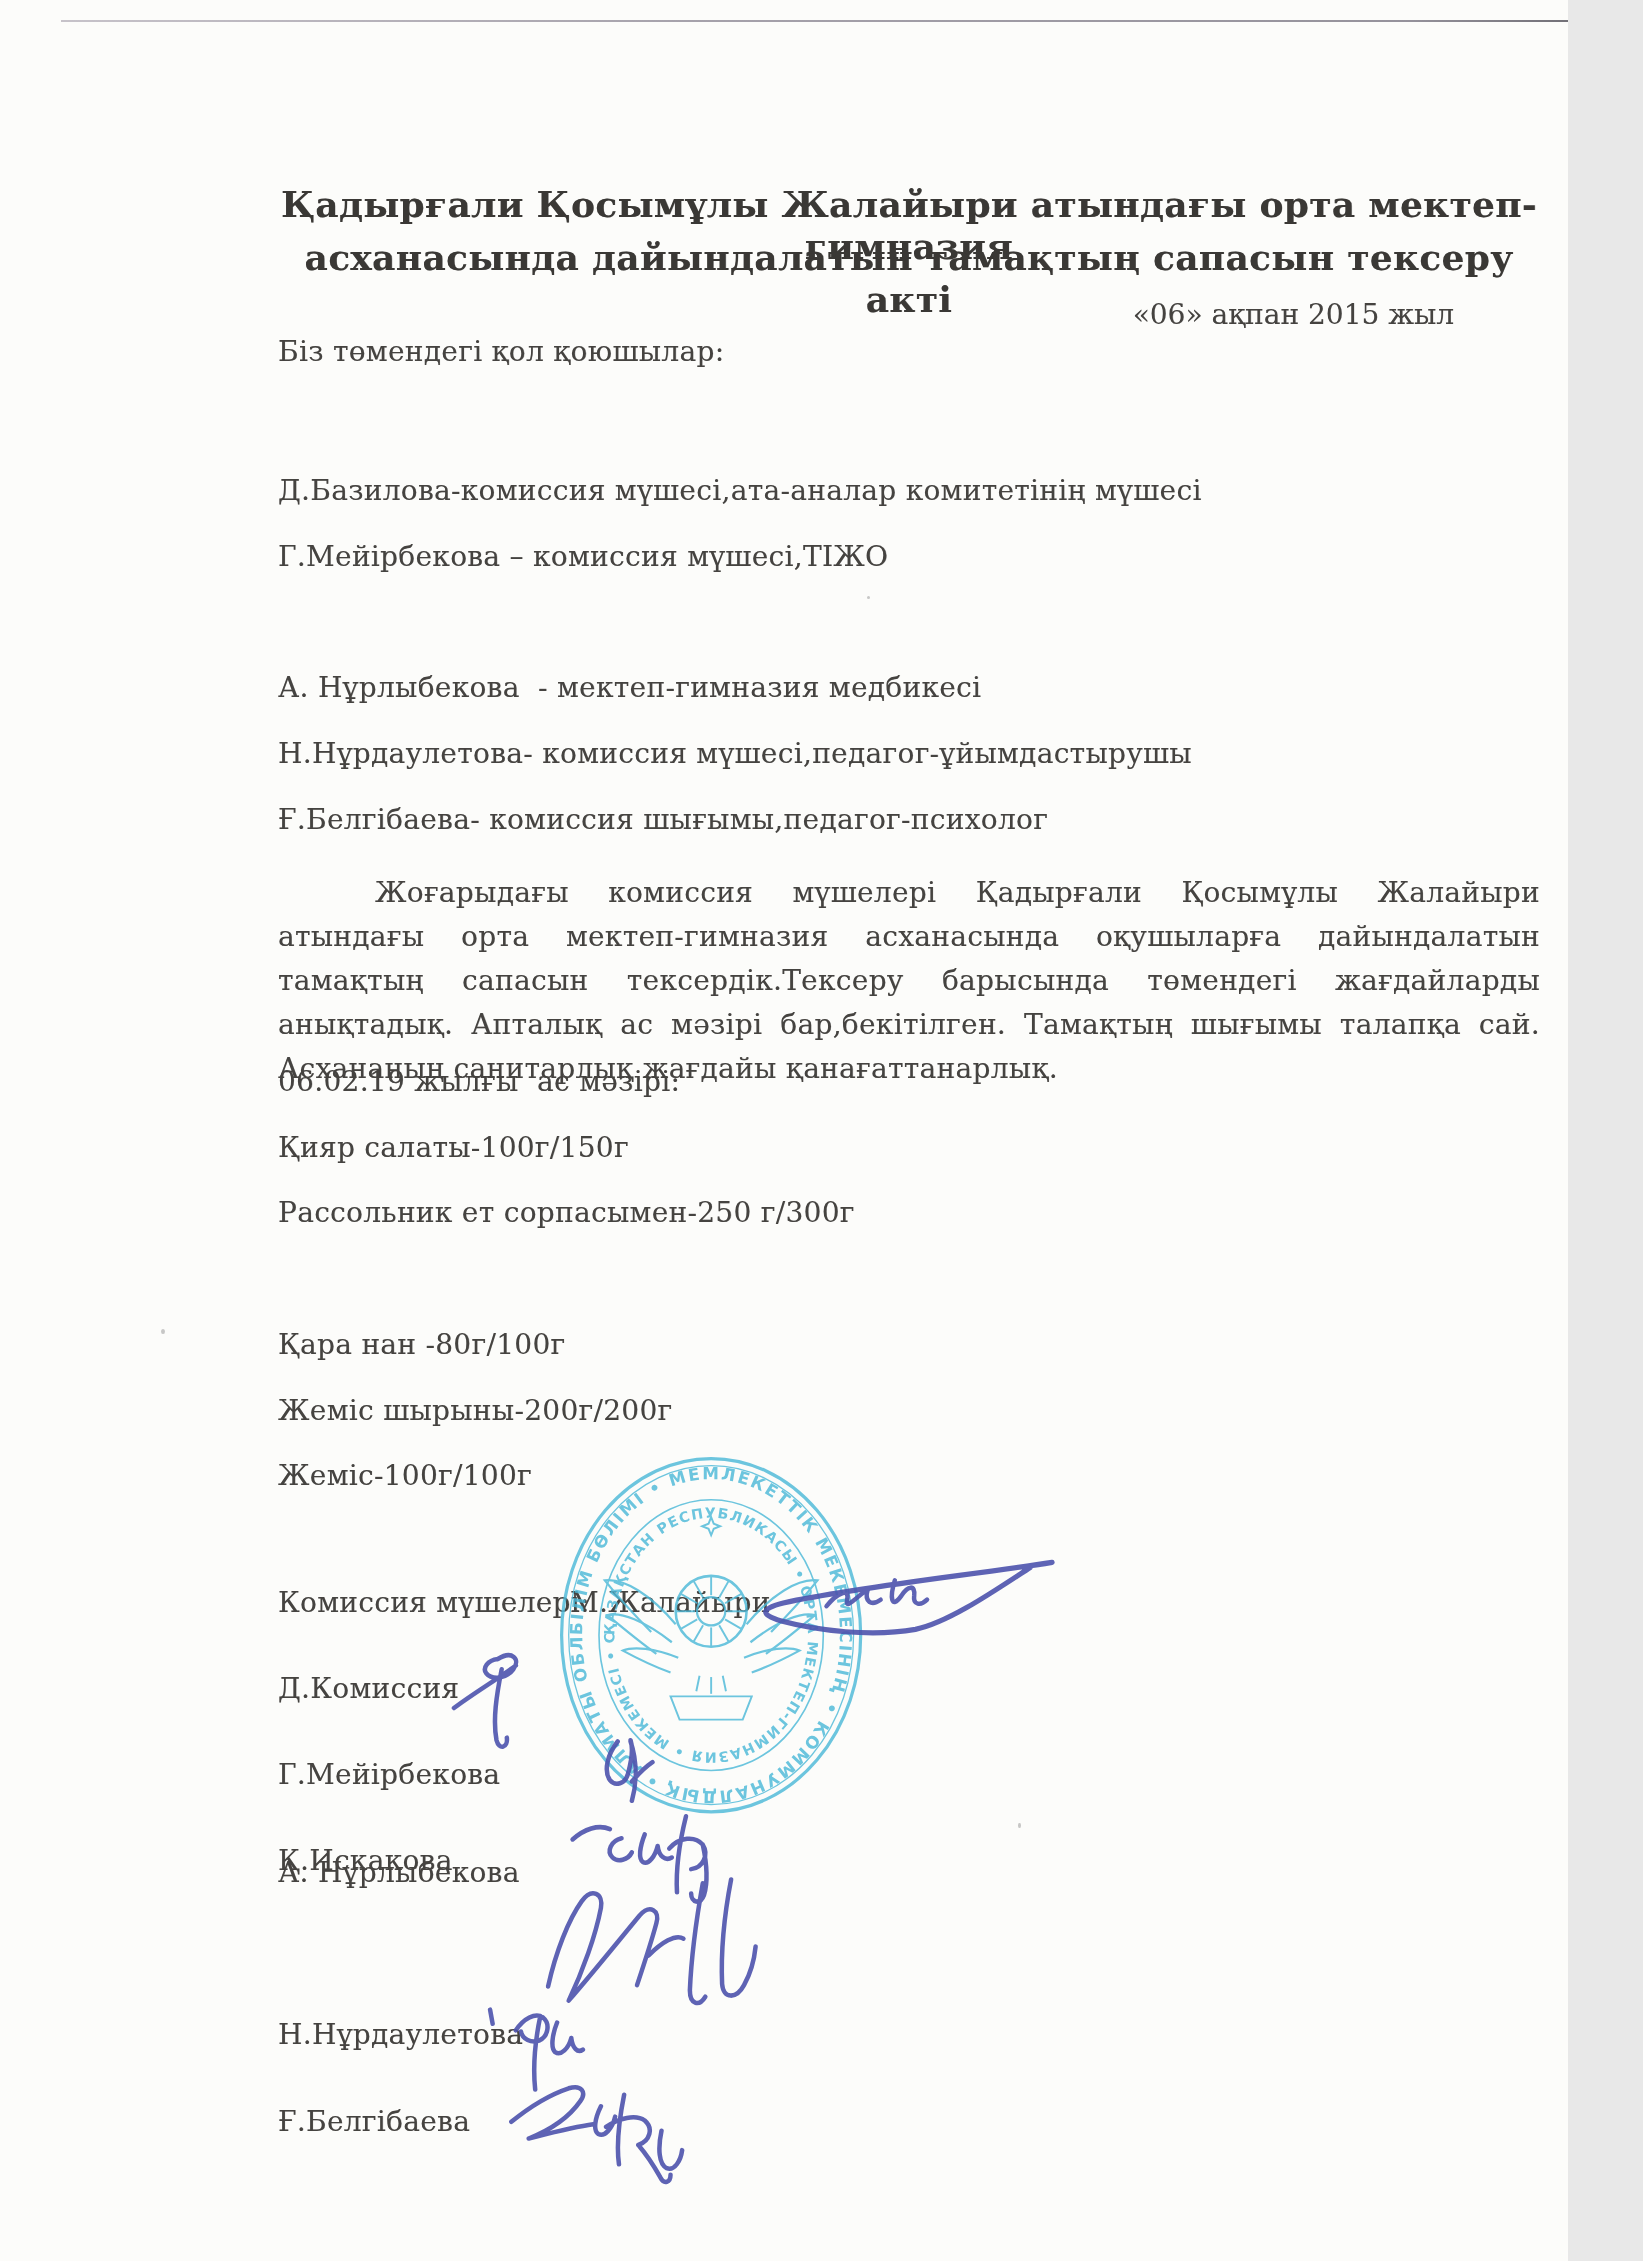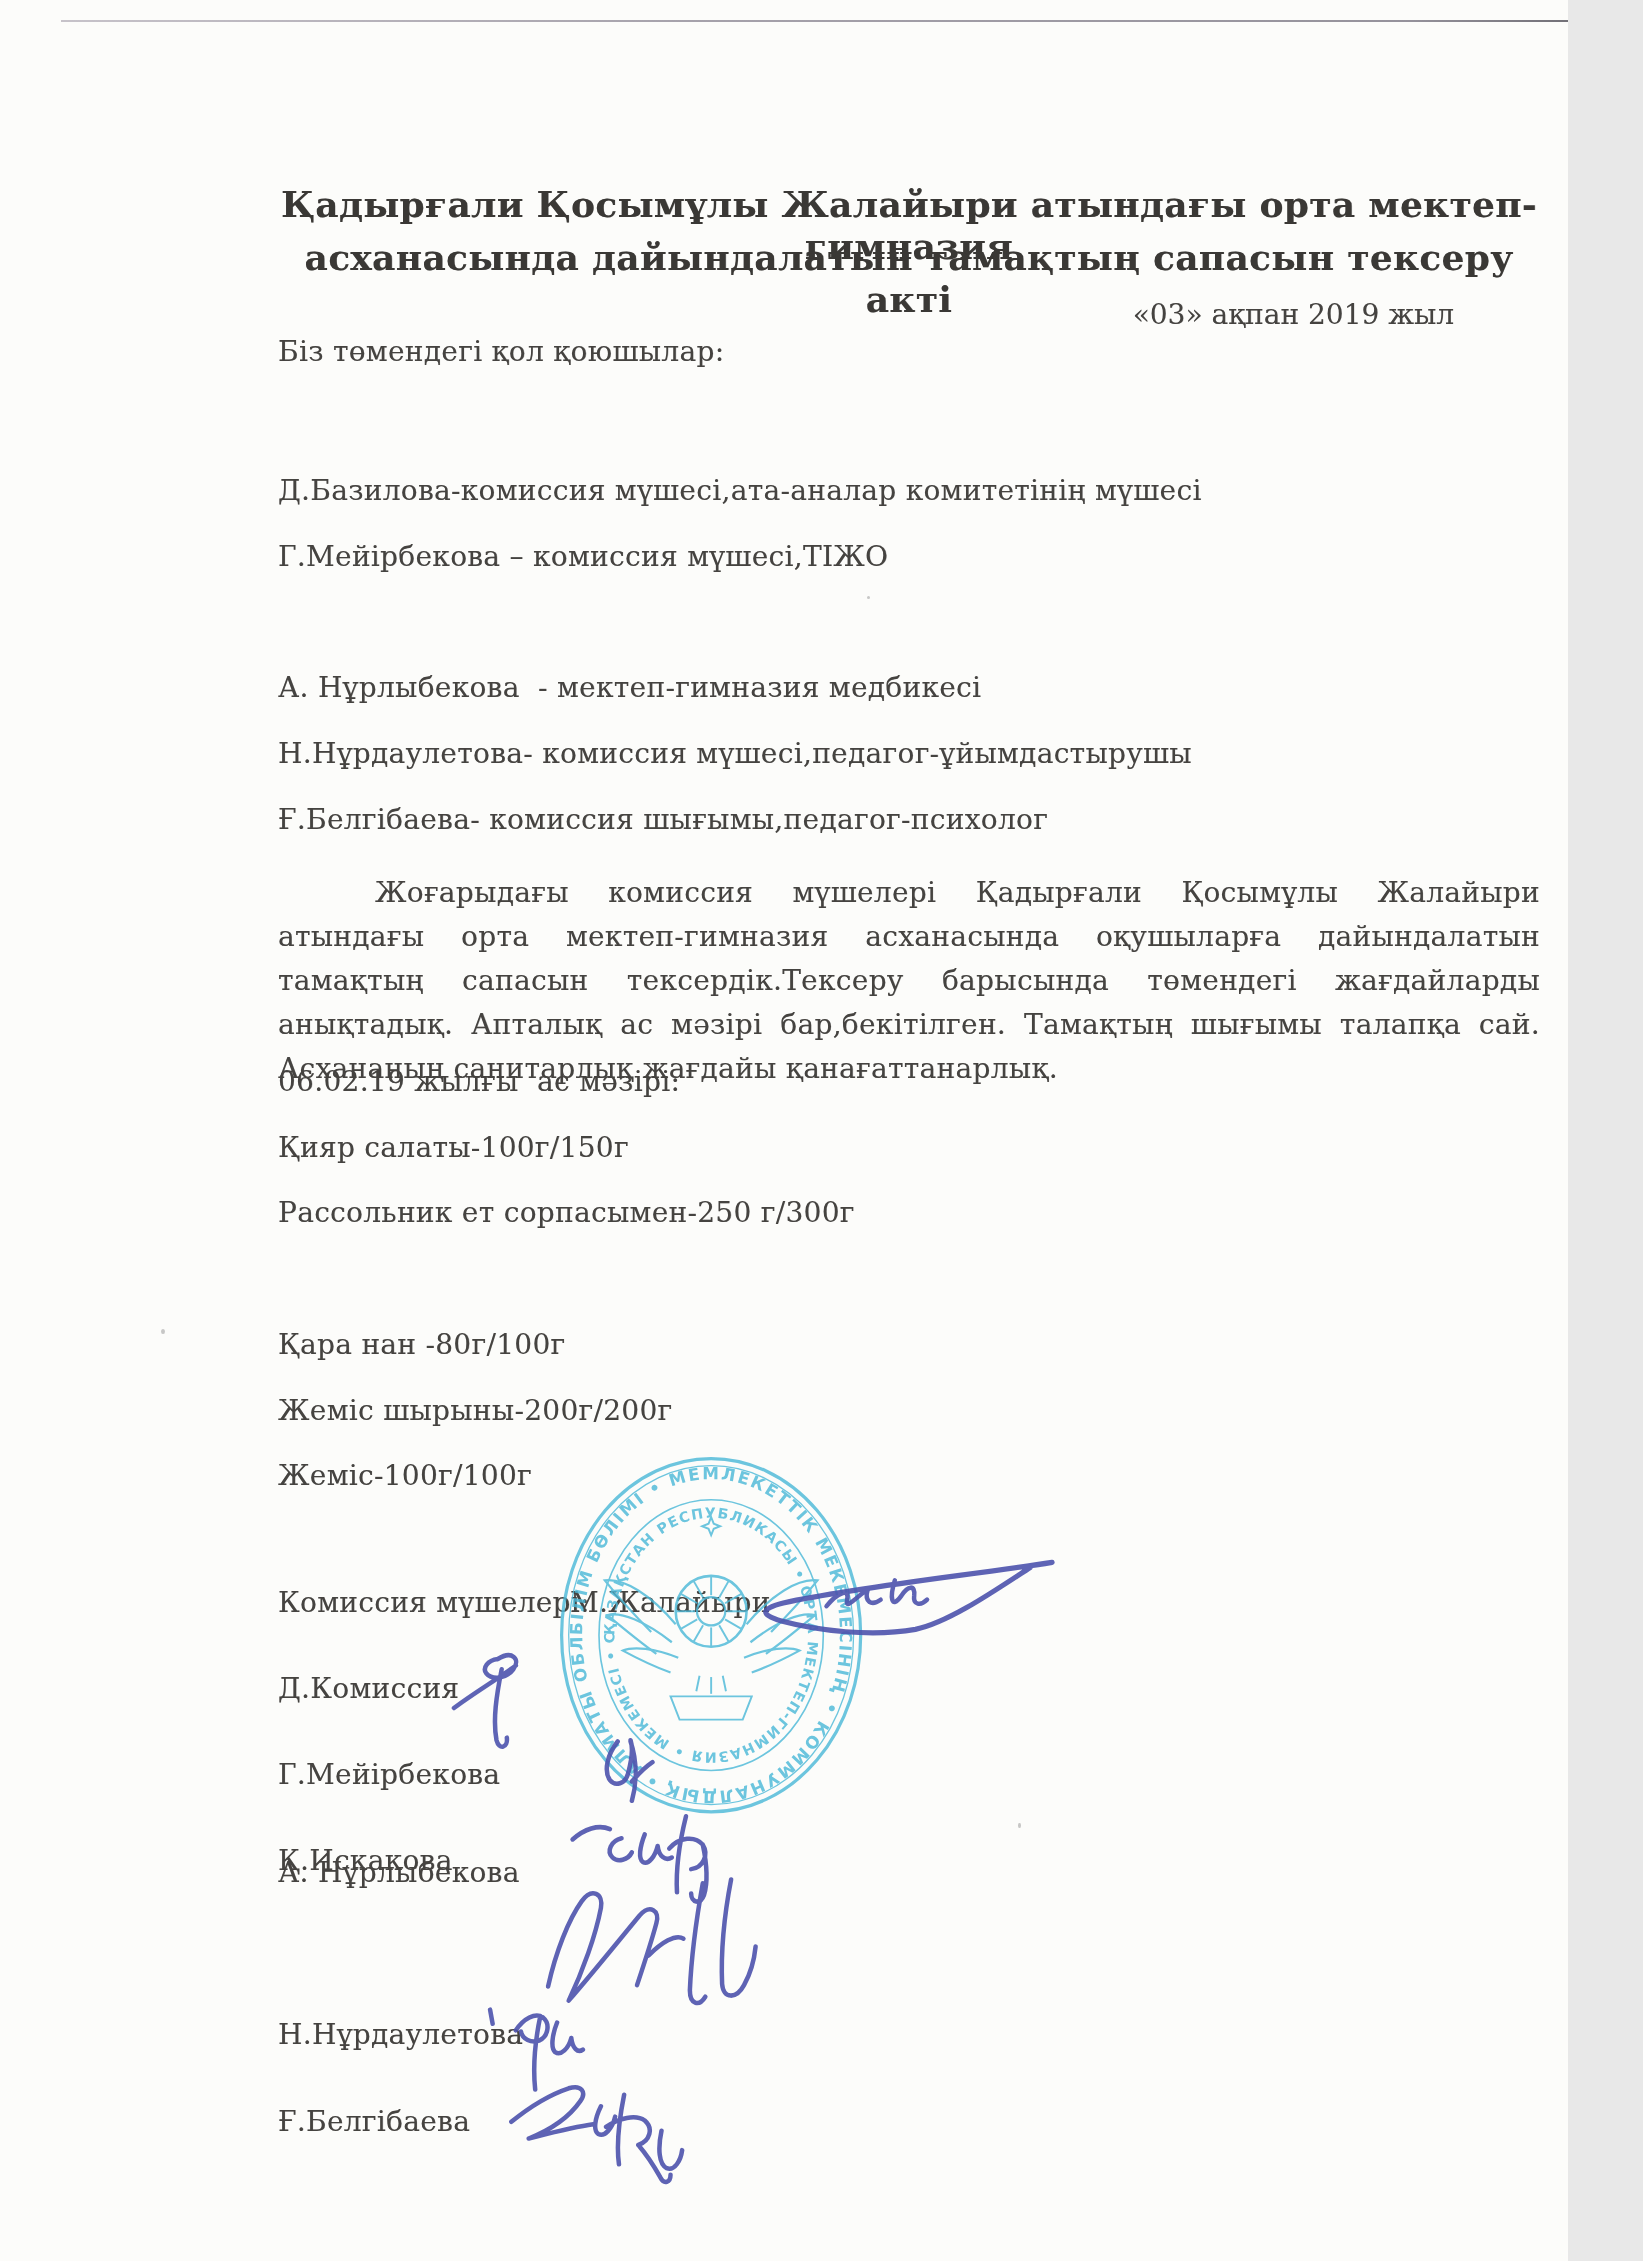"«03» ақпан 2019 жыл" div.date { text: 03» ақпан 2019 -> 06» ақпан 2015 }
